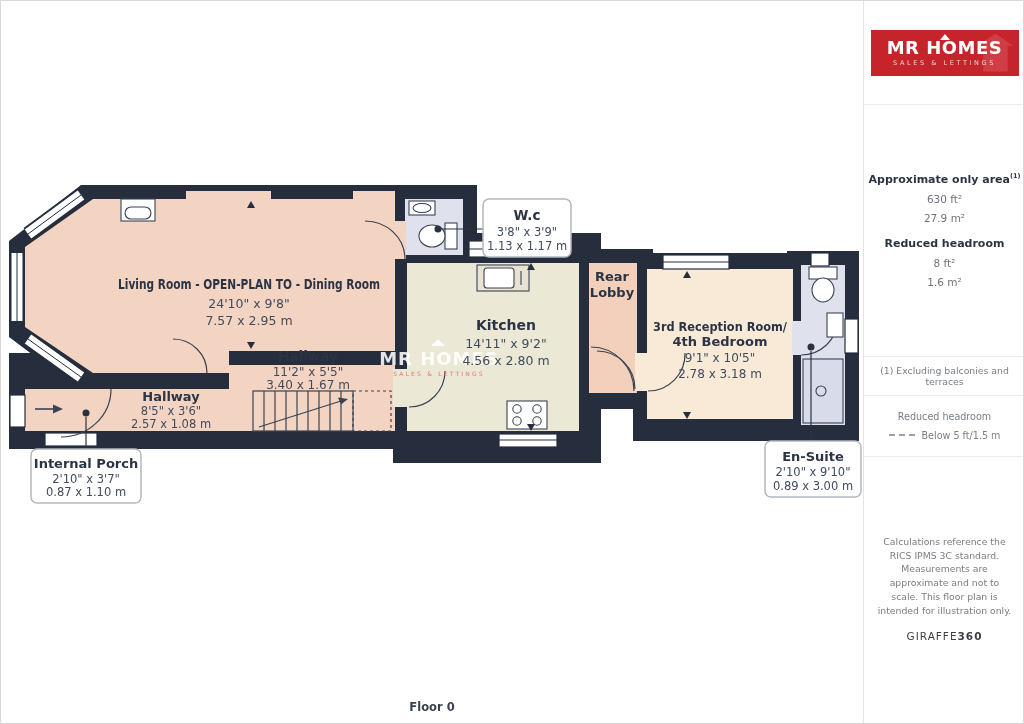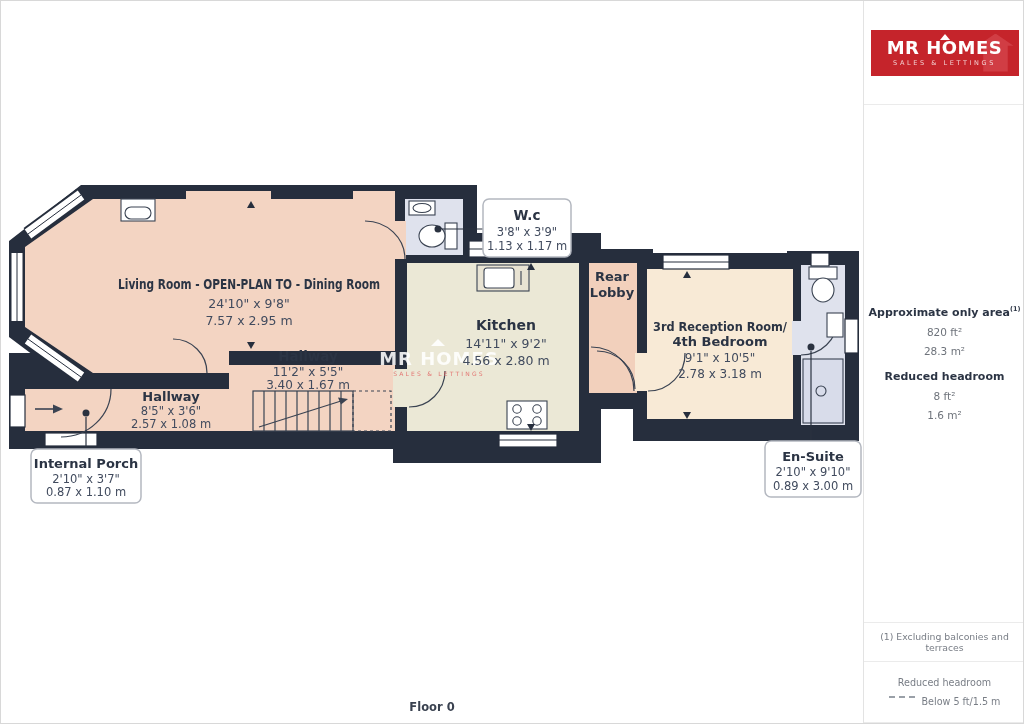"820 ft²" div.sb-v { text: 820 -> 630 }
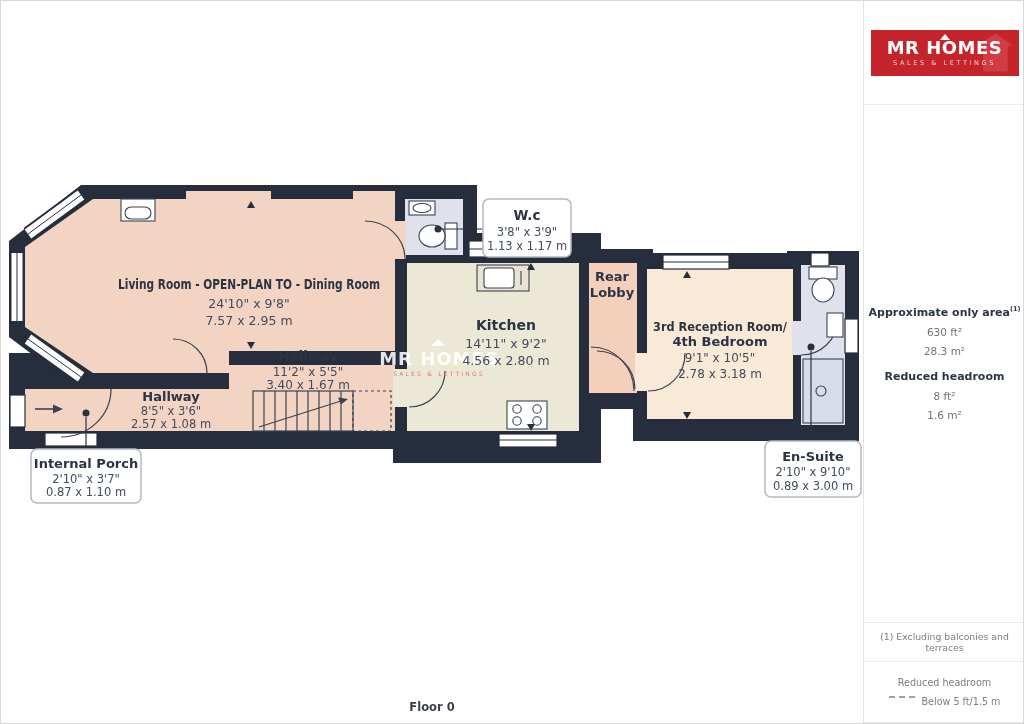"28.3 m²" div.sb-v { text: 28.3 -> 27.9 }
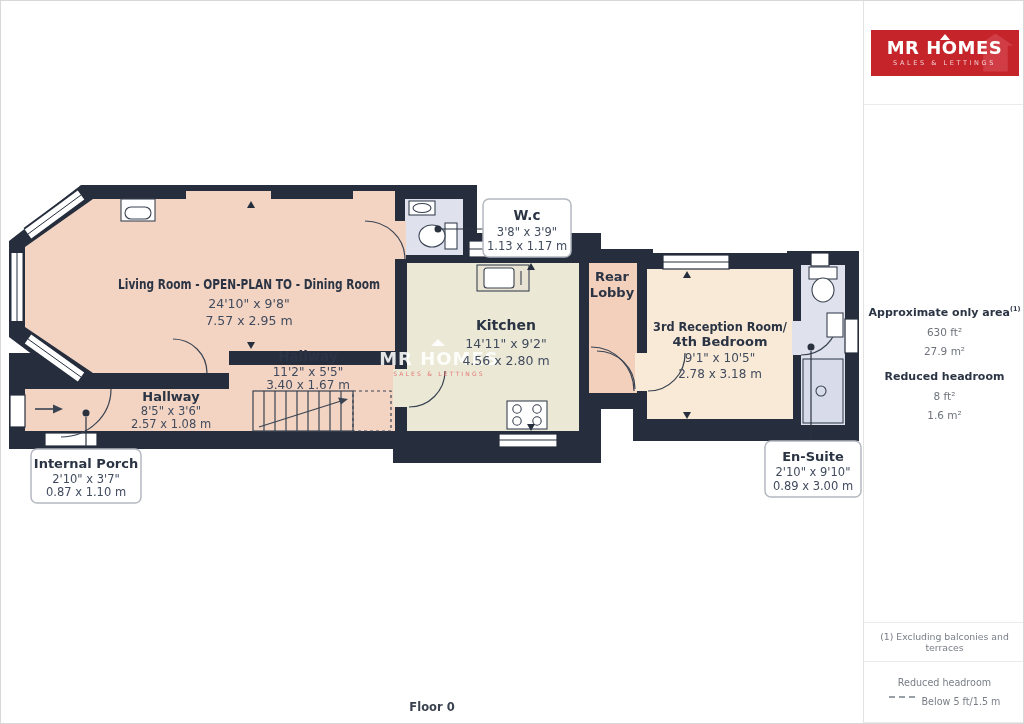"Below 5 ft/1.5 m" .legend-row { align-items: flex-start -> center }
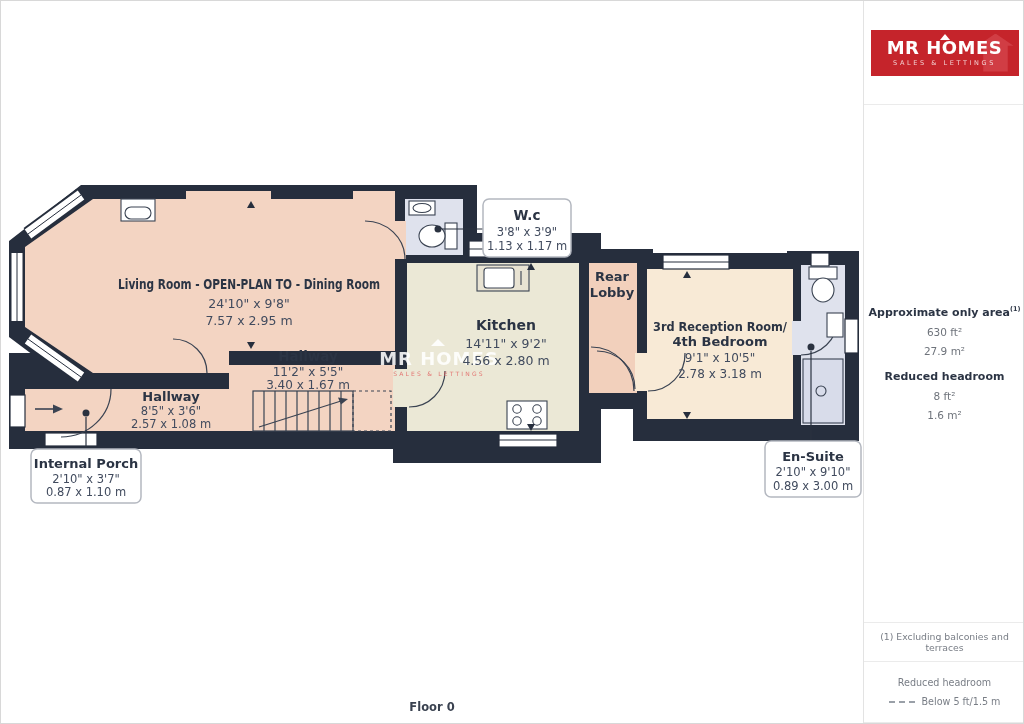"Calculations reference the RICS IPMS" div.sb-section { html: none -> <div> <div>Calculations reference the RICS IPMS 3C standard. Measurements are approximate and not to scale. This floor plan is intended for illustration only.</div> <div> <span>GIRAFFE</span><span>360</span> </div> </div> }
